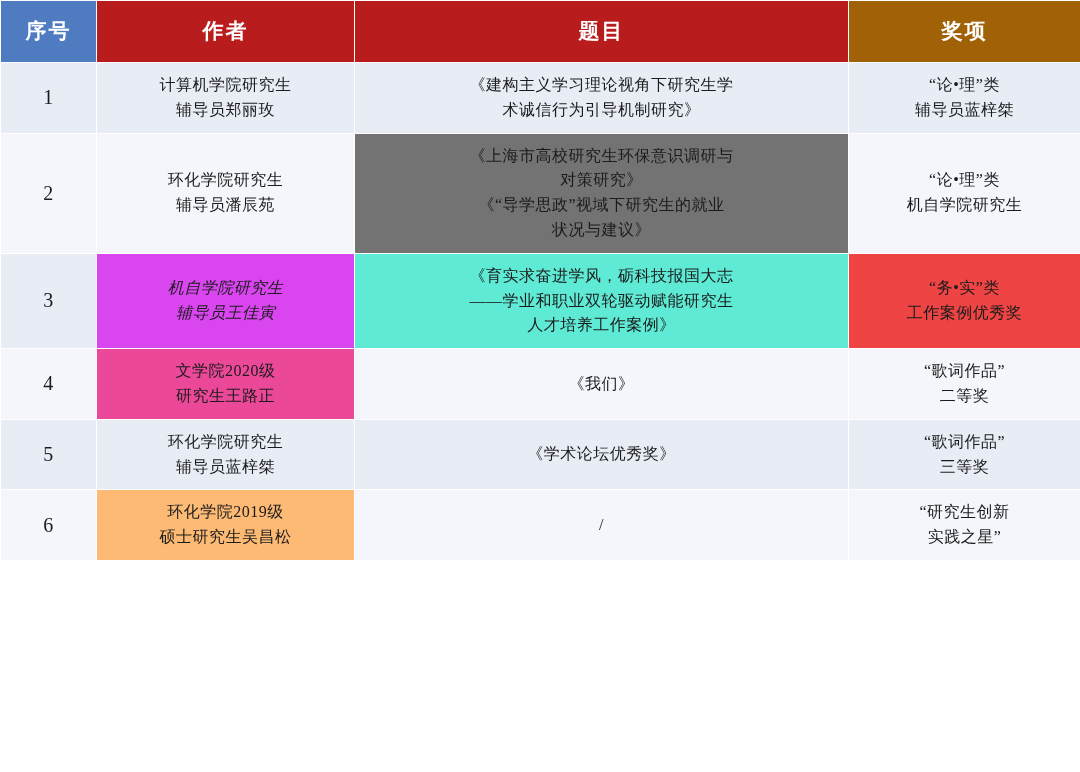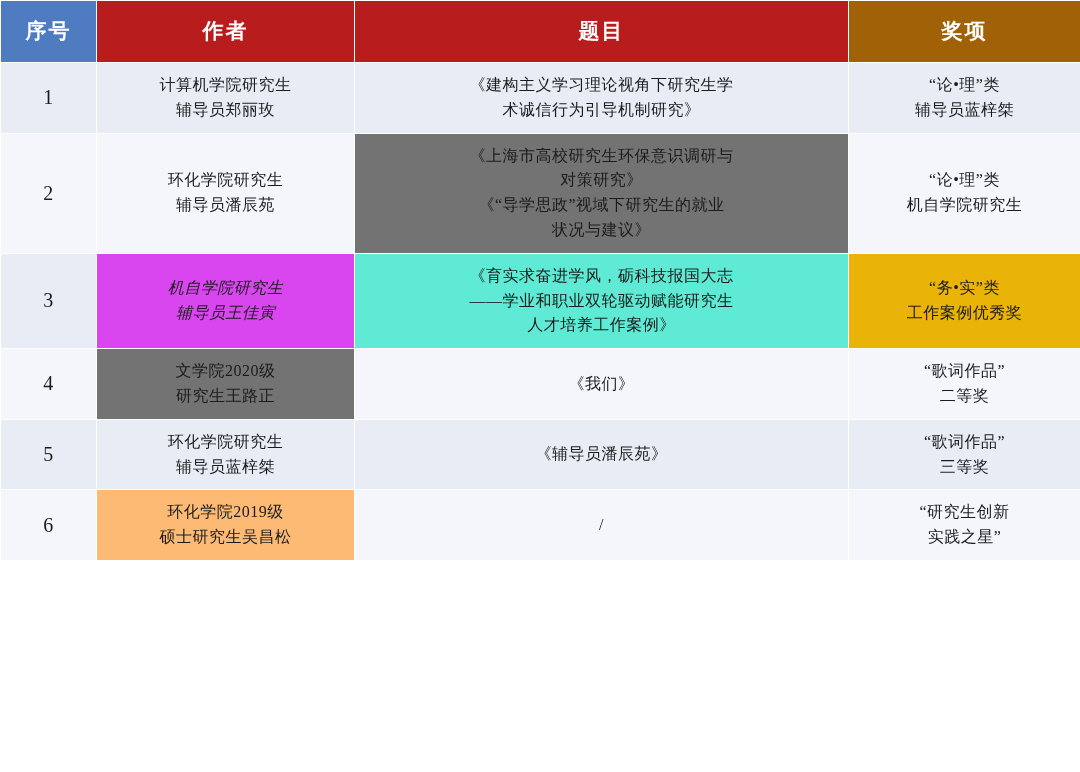"“务•实”类" td.award-cell { background: #eab308 -> #ef4444 }
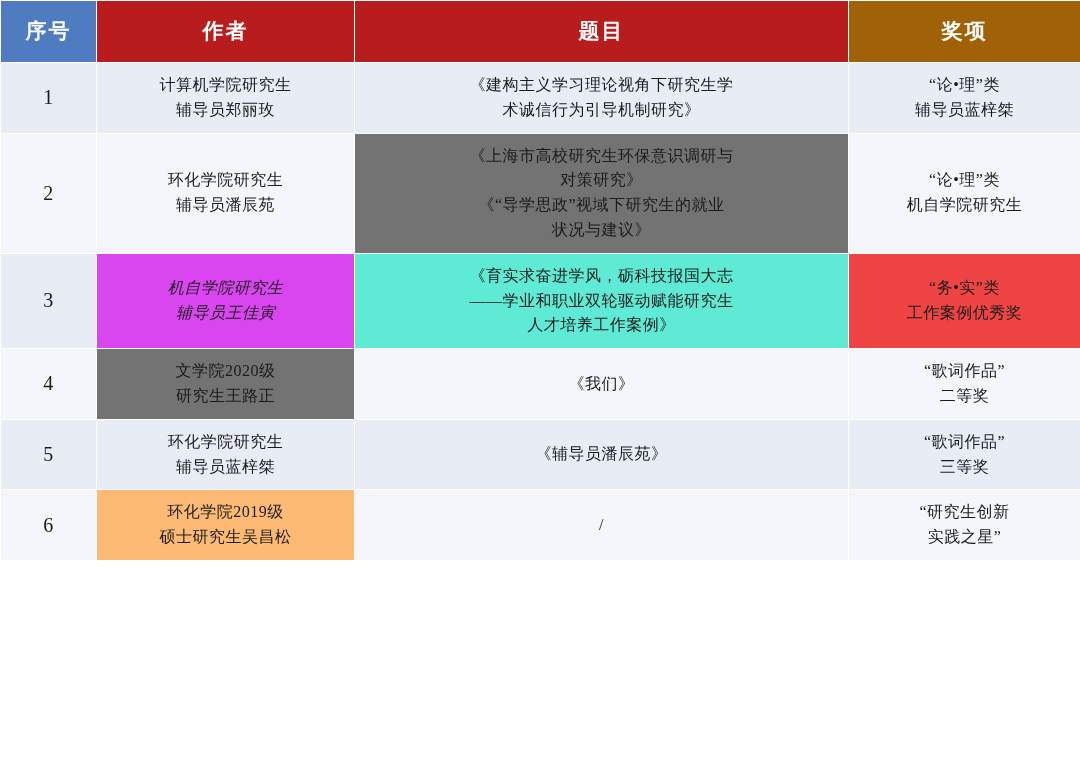"文学院2020级" td.author-cell { background: #737373 -> #ec4899 }
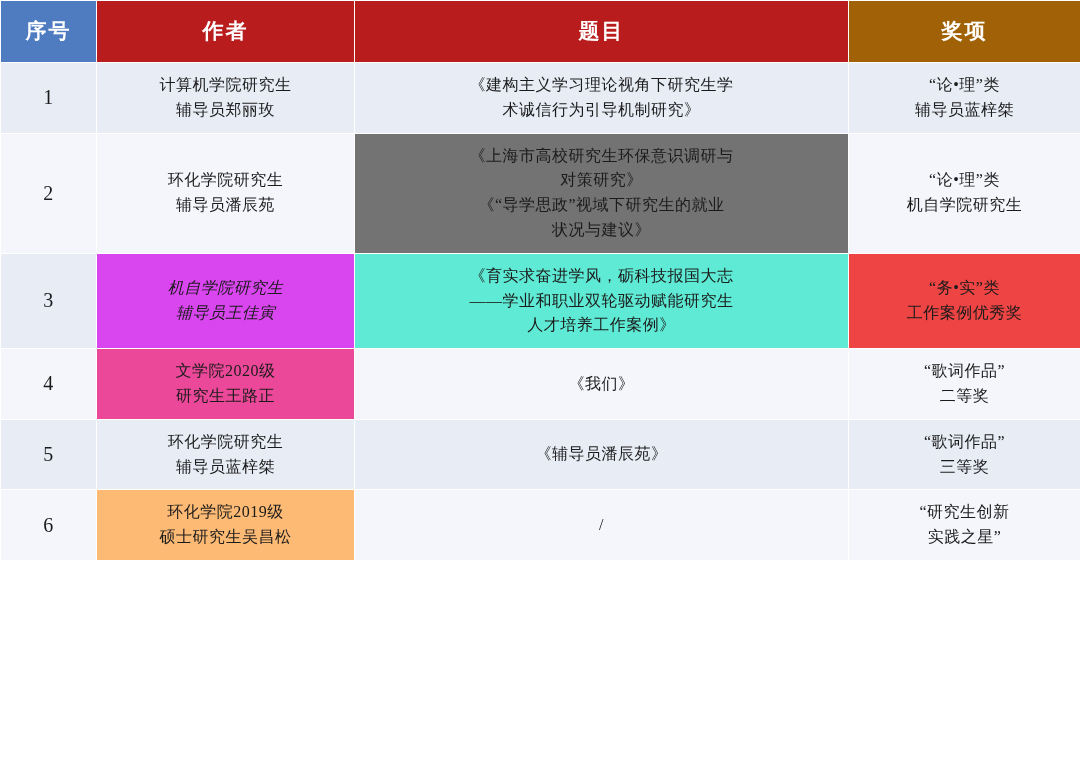"《辅导员潘辰苑》" div { text: 辅导员潘辰苑 -> 学术论坛优秀奖 }
